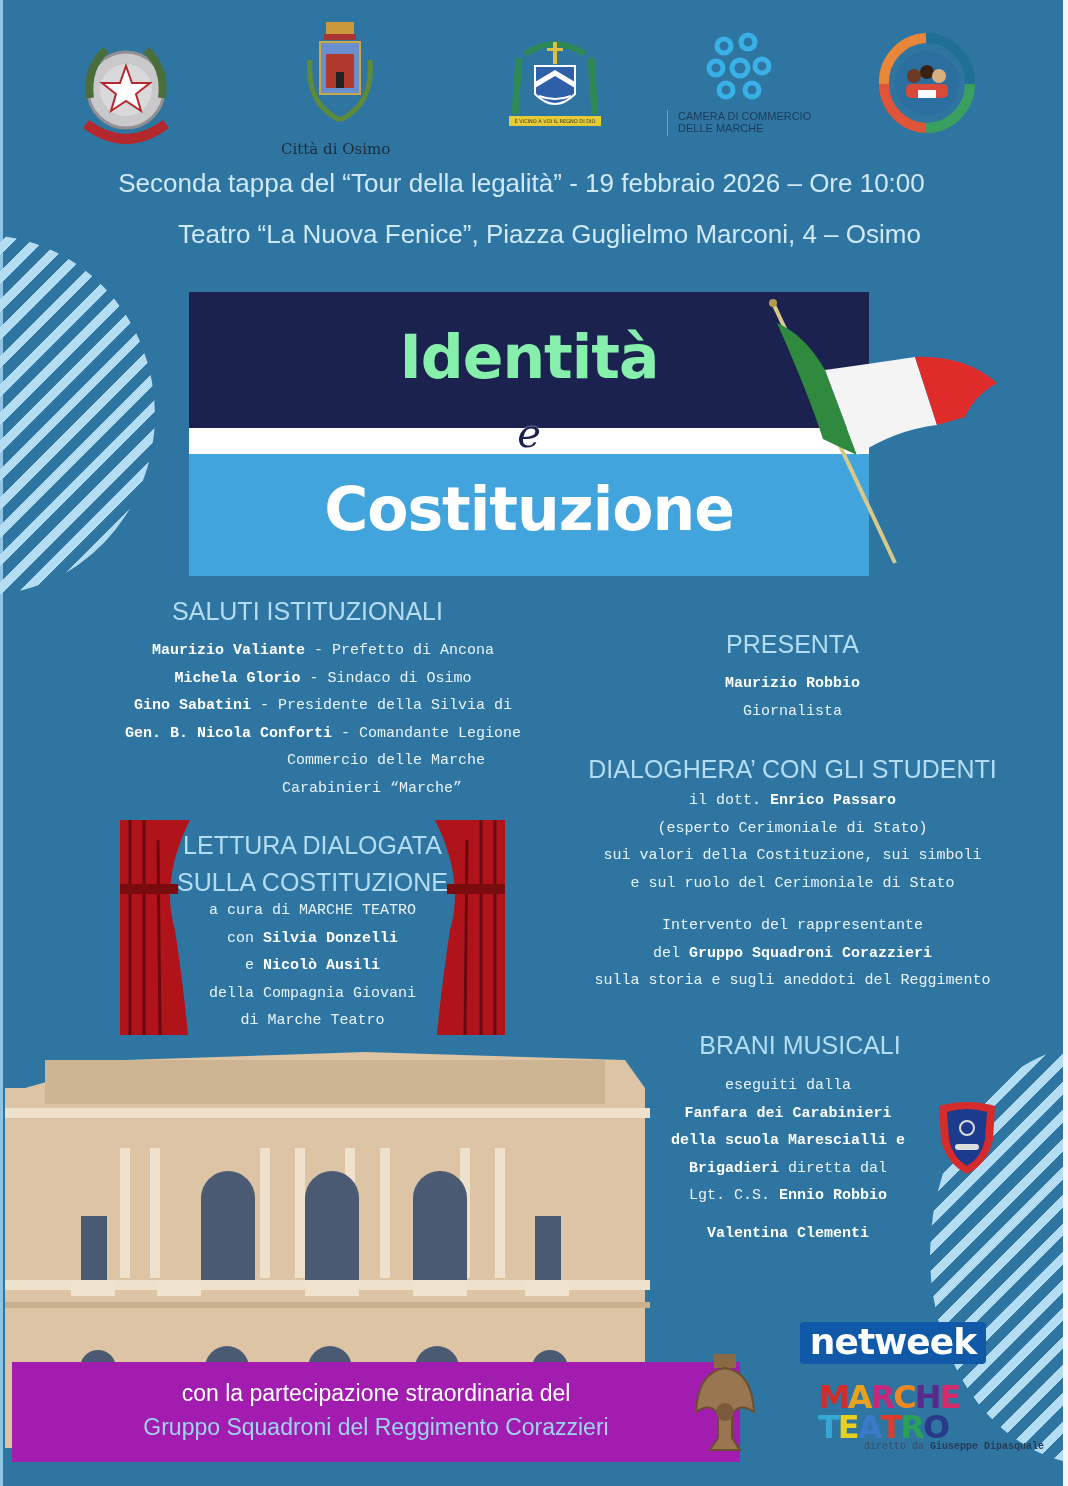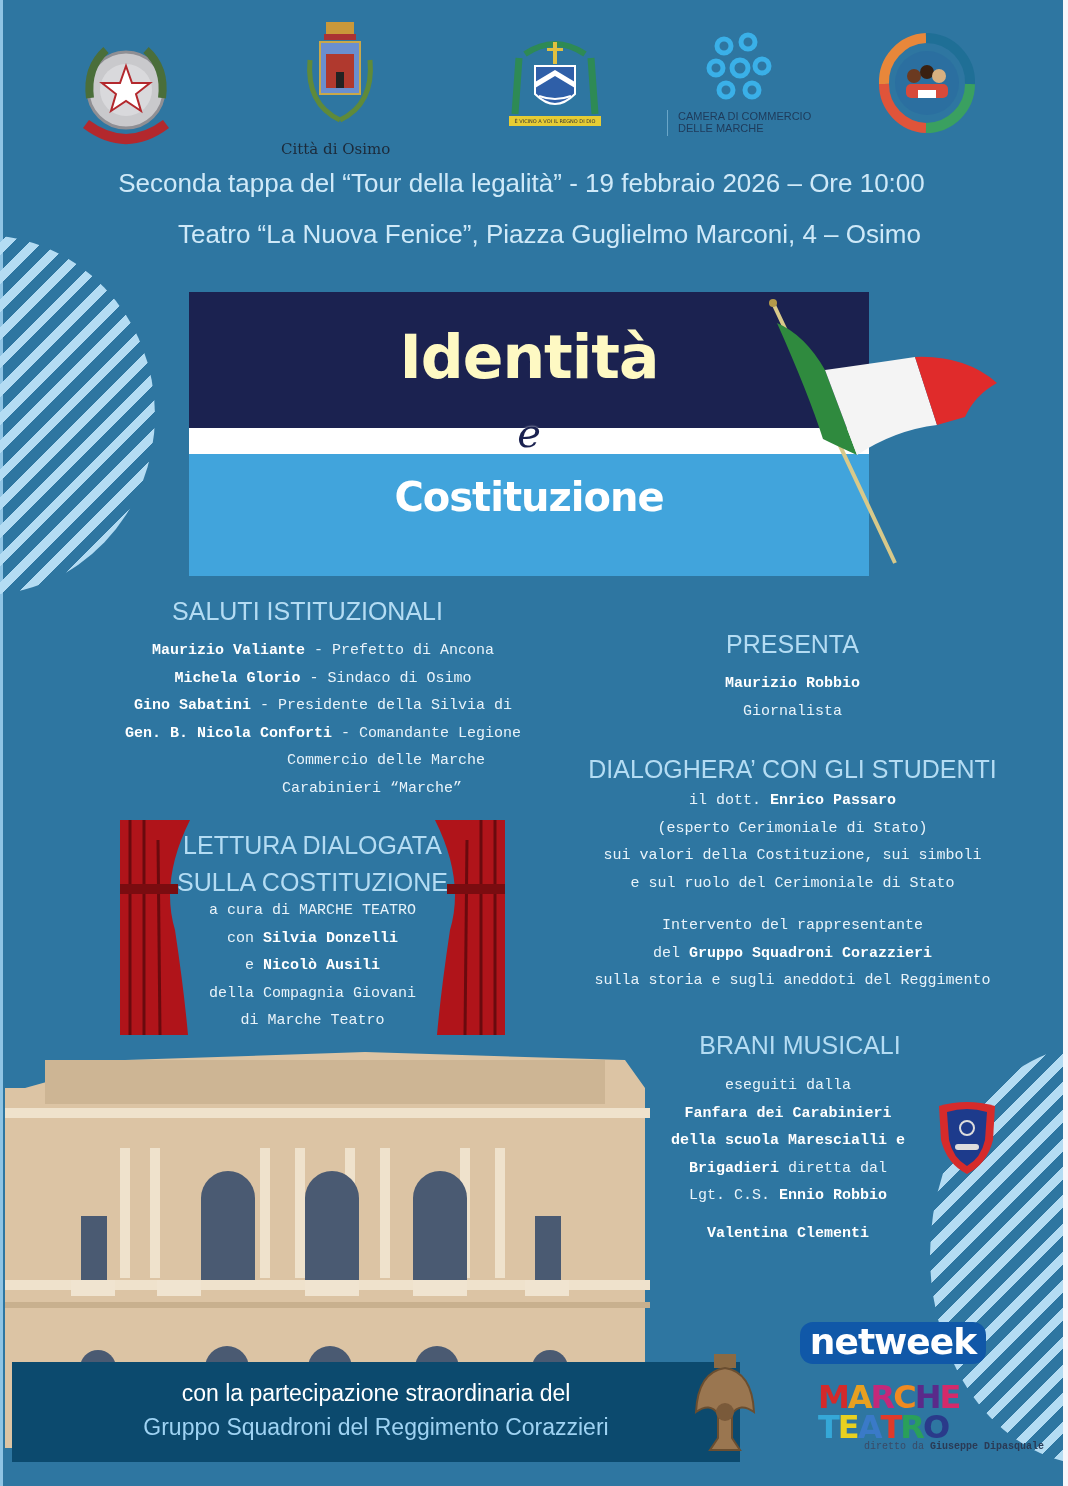"Identità" .t-ident { color: #fef9c3 -> #86efac }
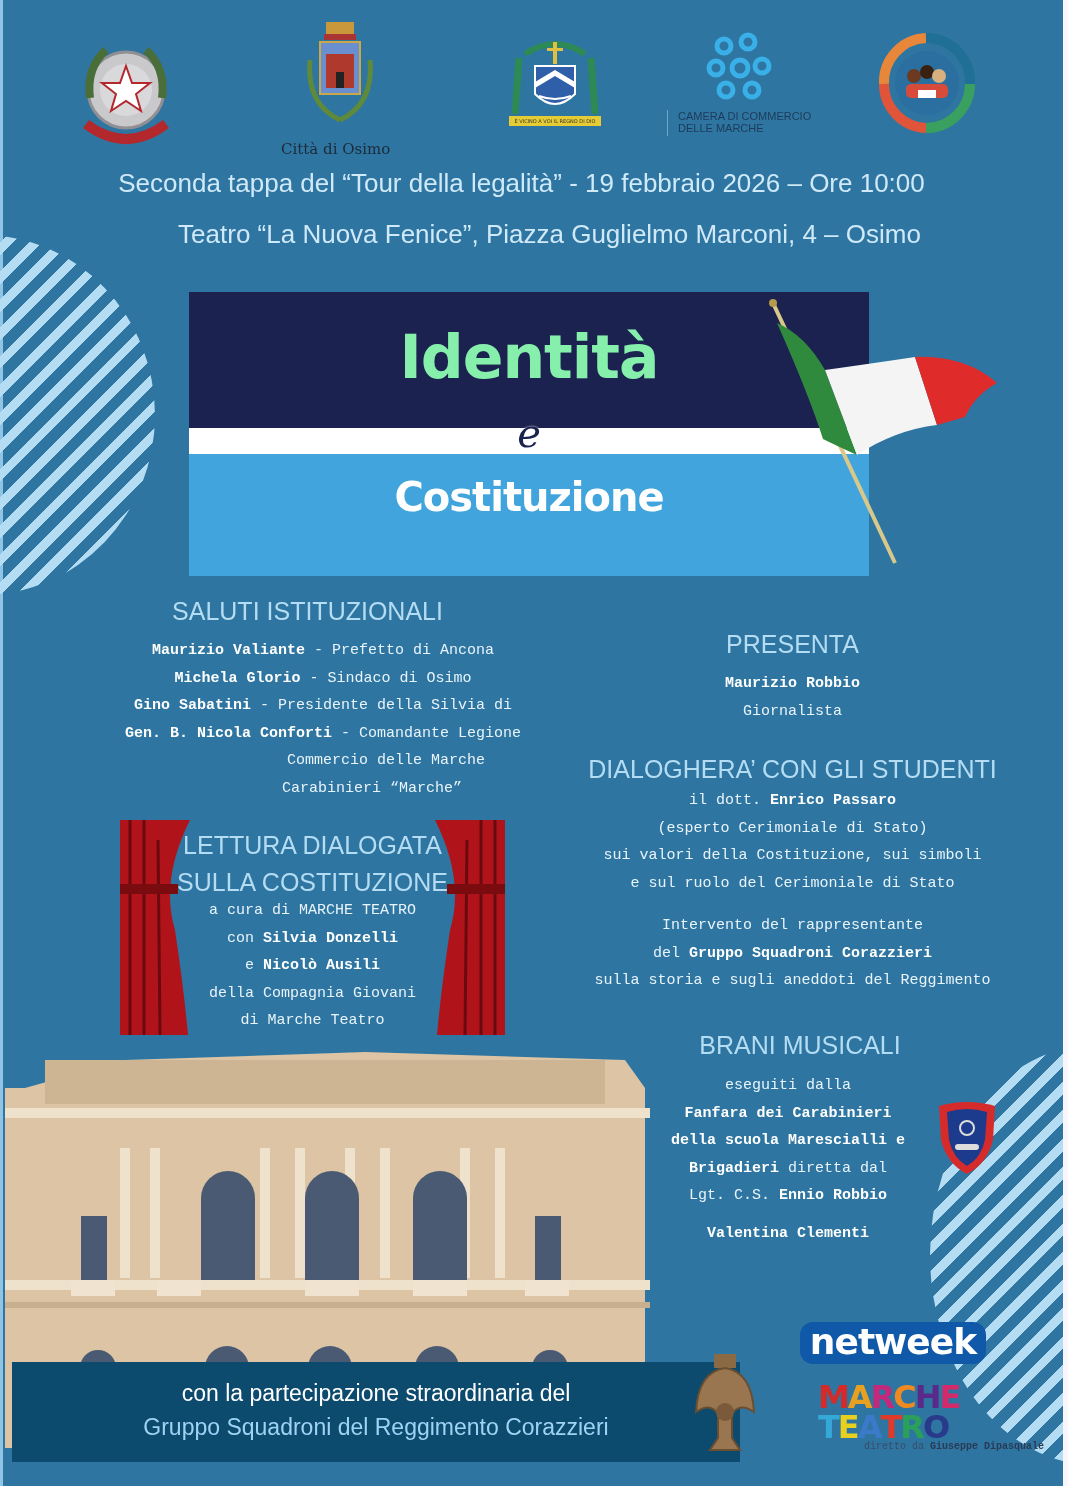"Costituzione" .t-cost { font-size: 40px -> 60px }
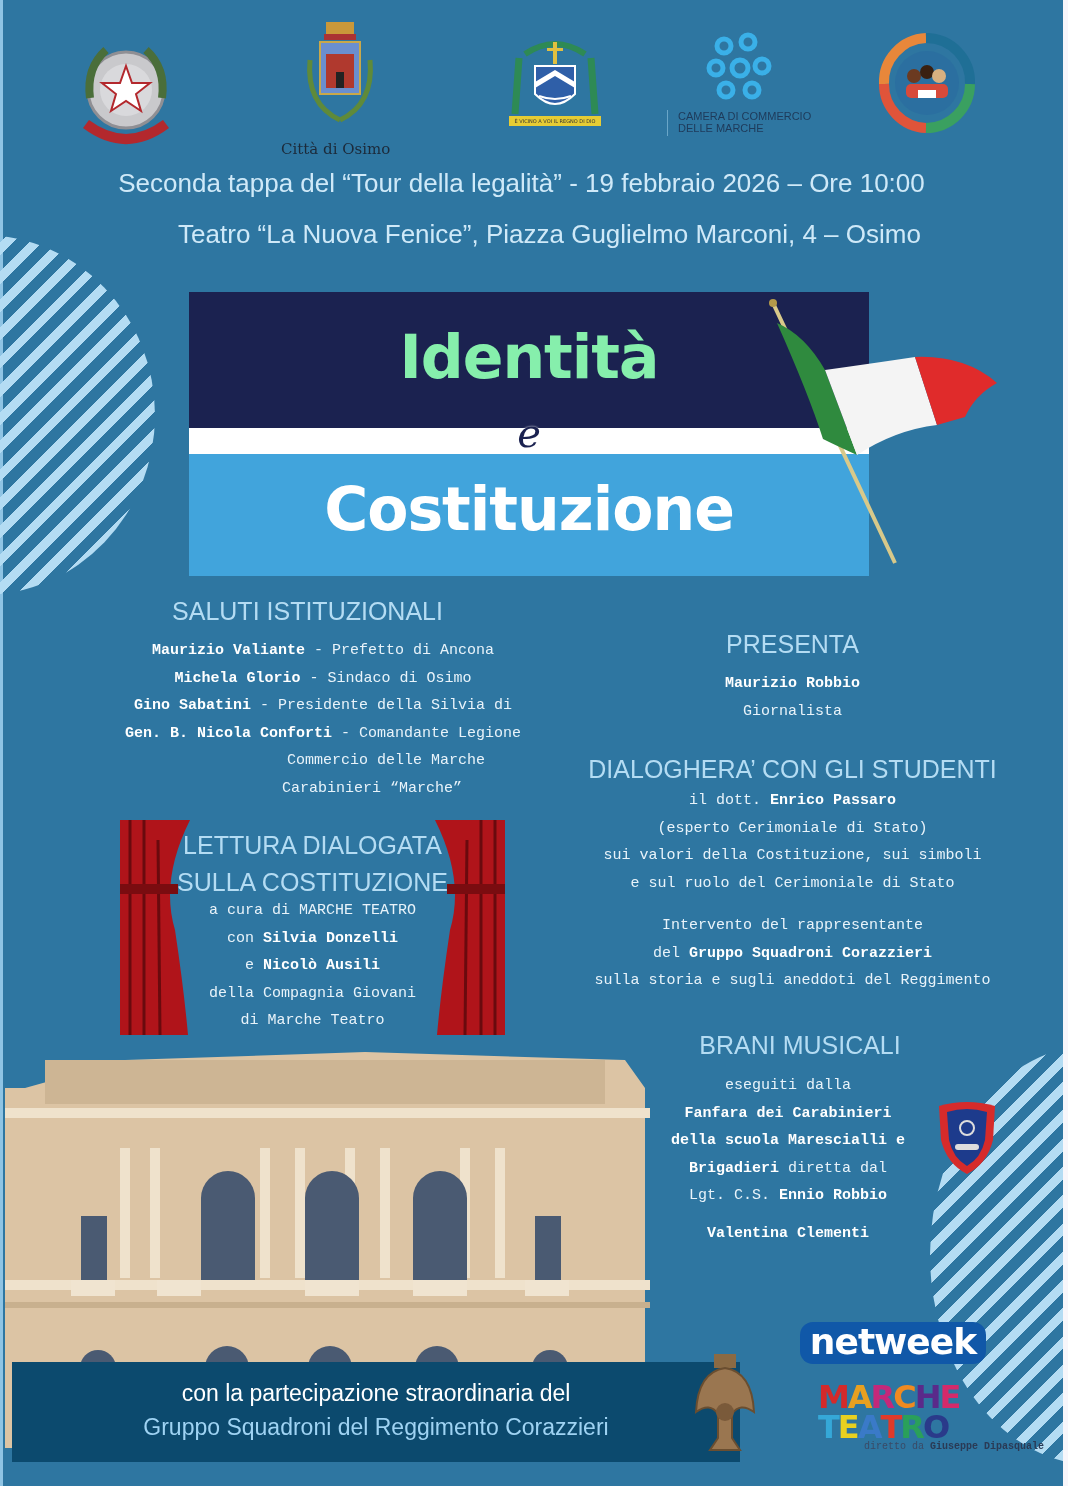"netweek" .netweek { border-radius: 13px -> 4px }
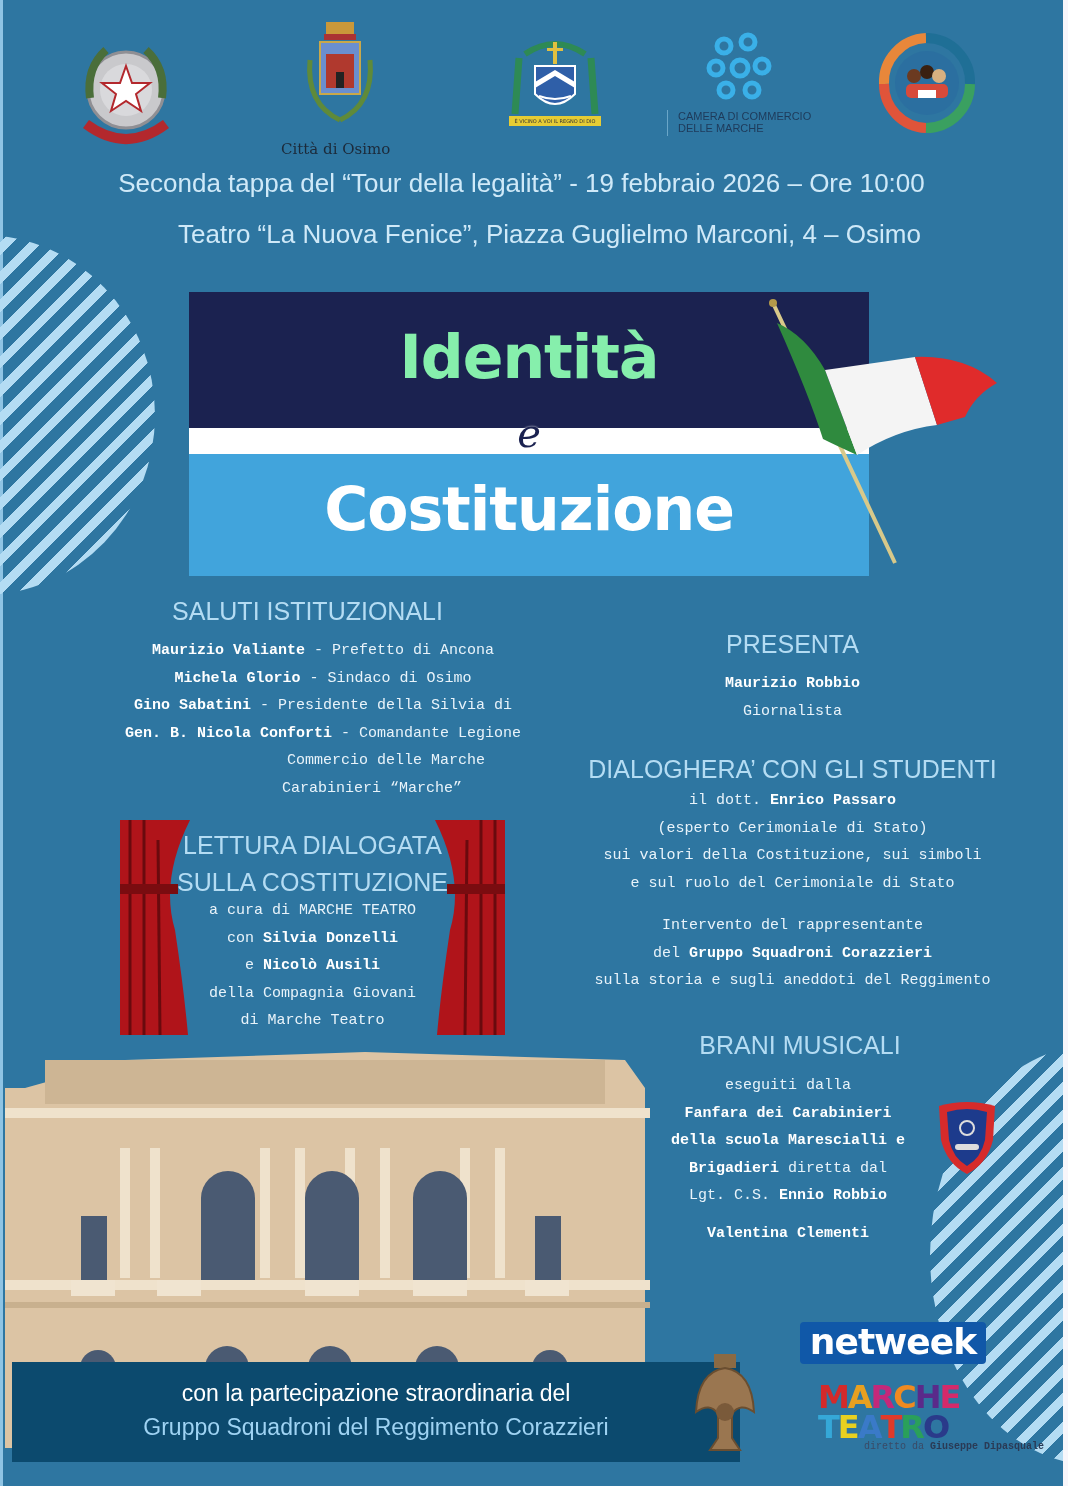"con la partecipazione straordinaria del" .banner { background: #0c4a6e -> #a21caf }
